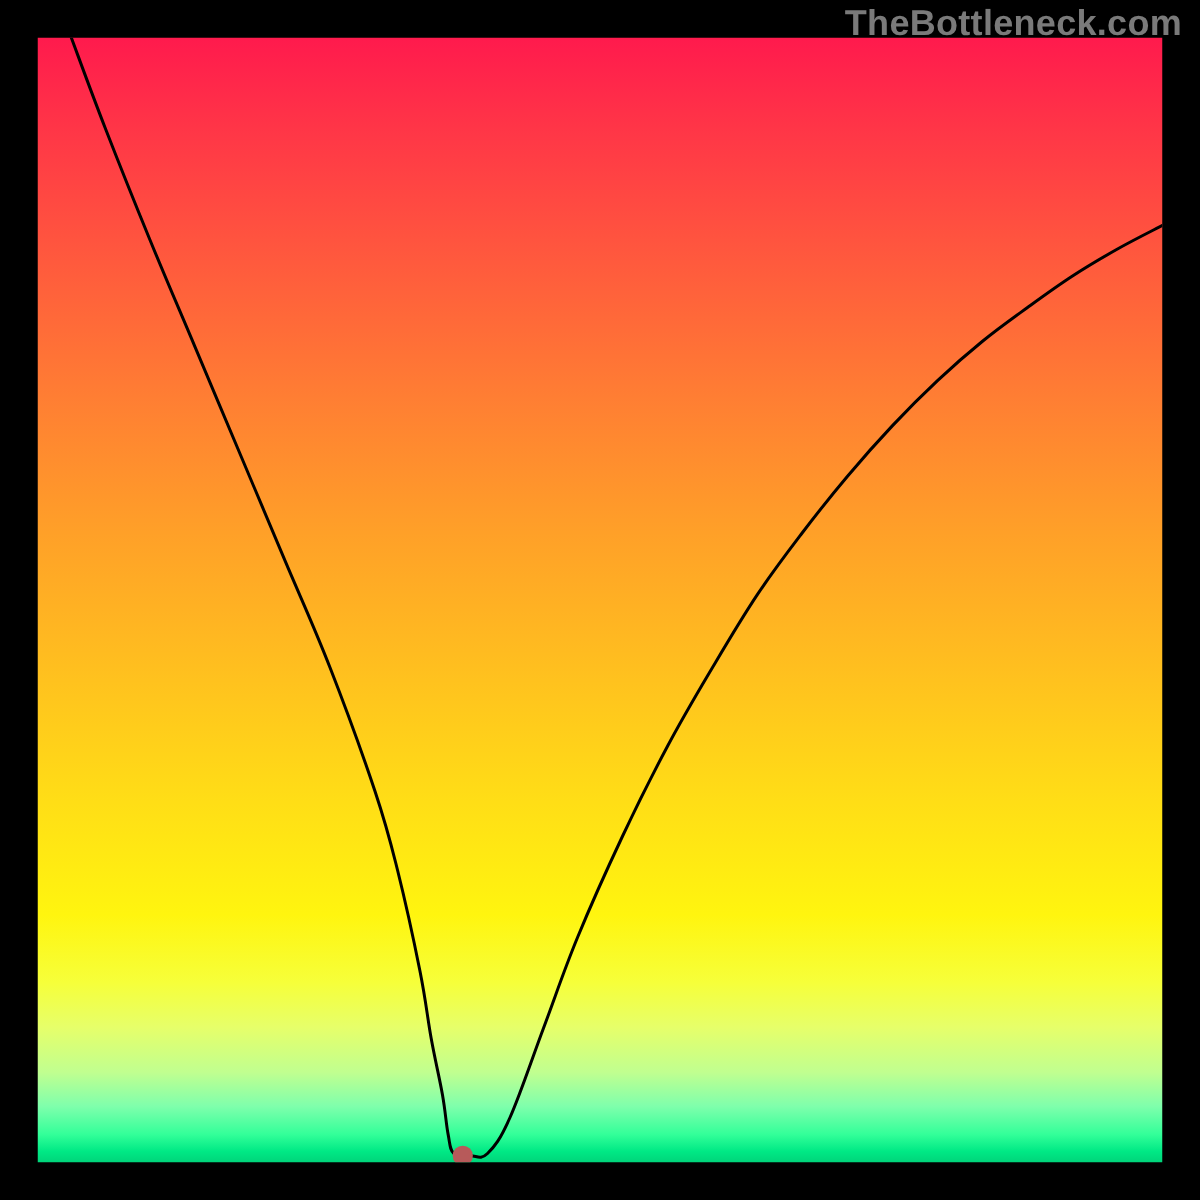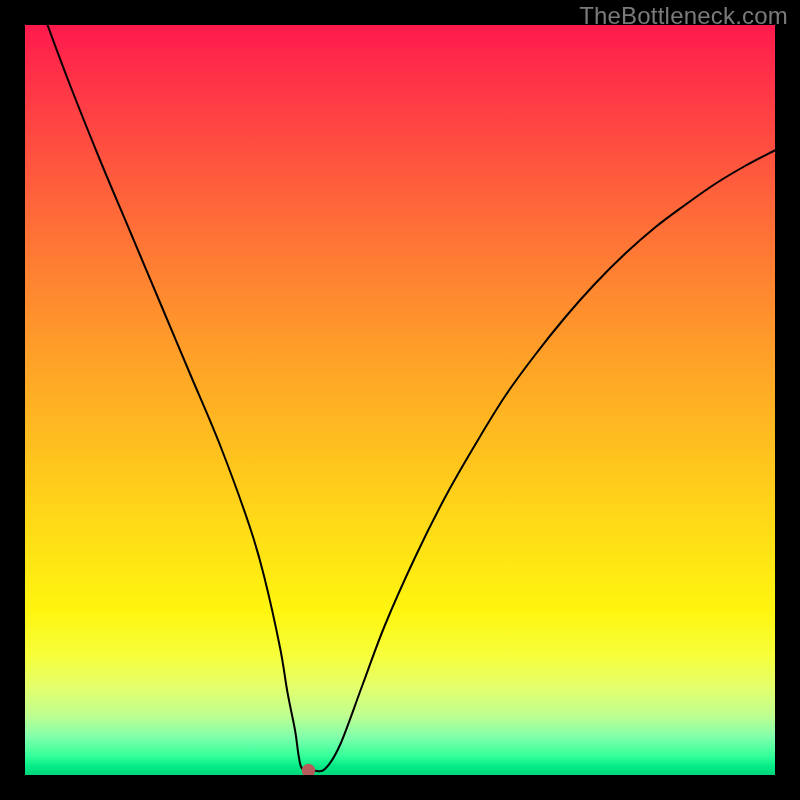"TheBottleneck.com" .watermark { font-weight: 400 -> 700 }
